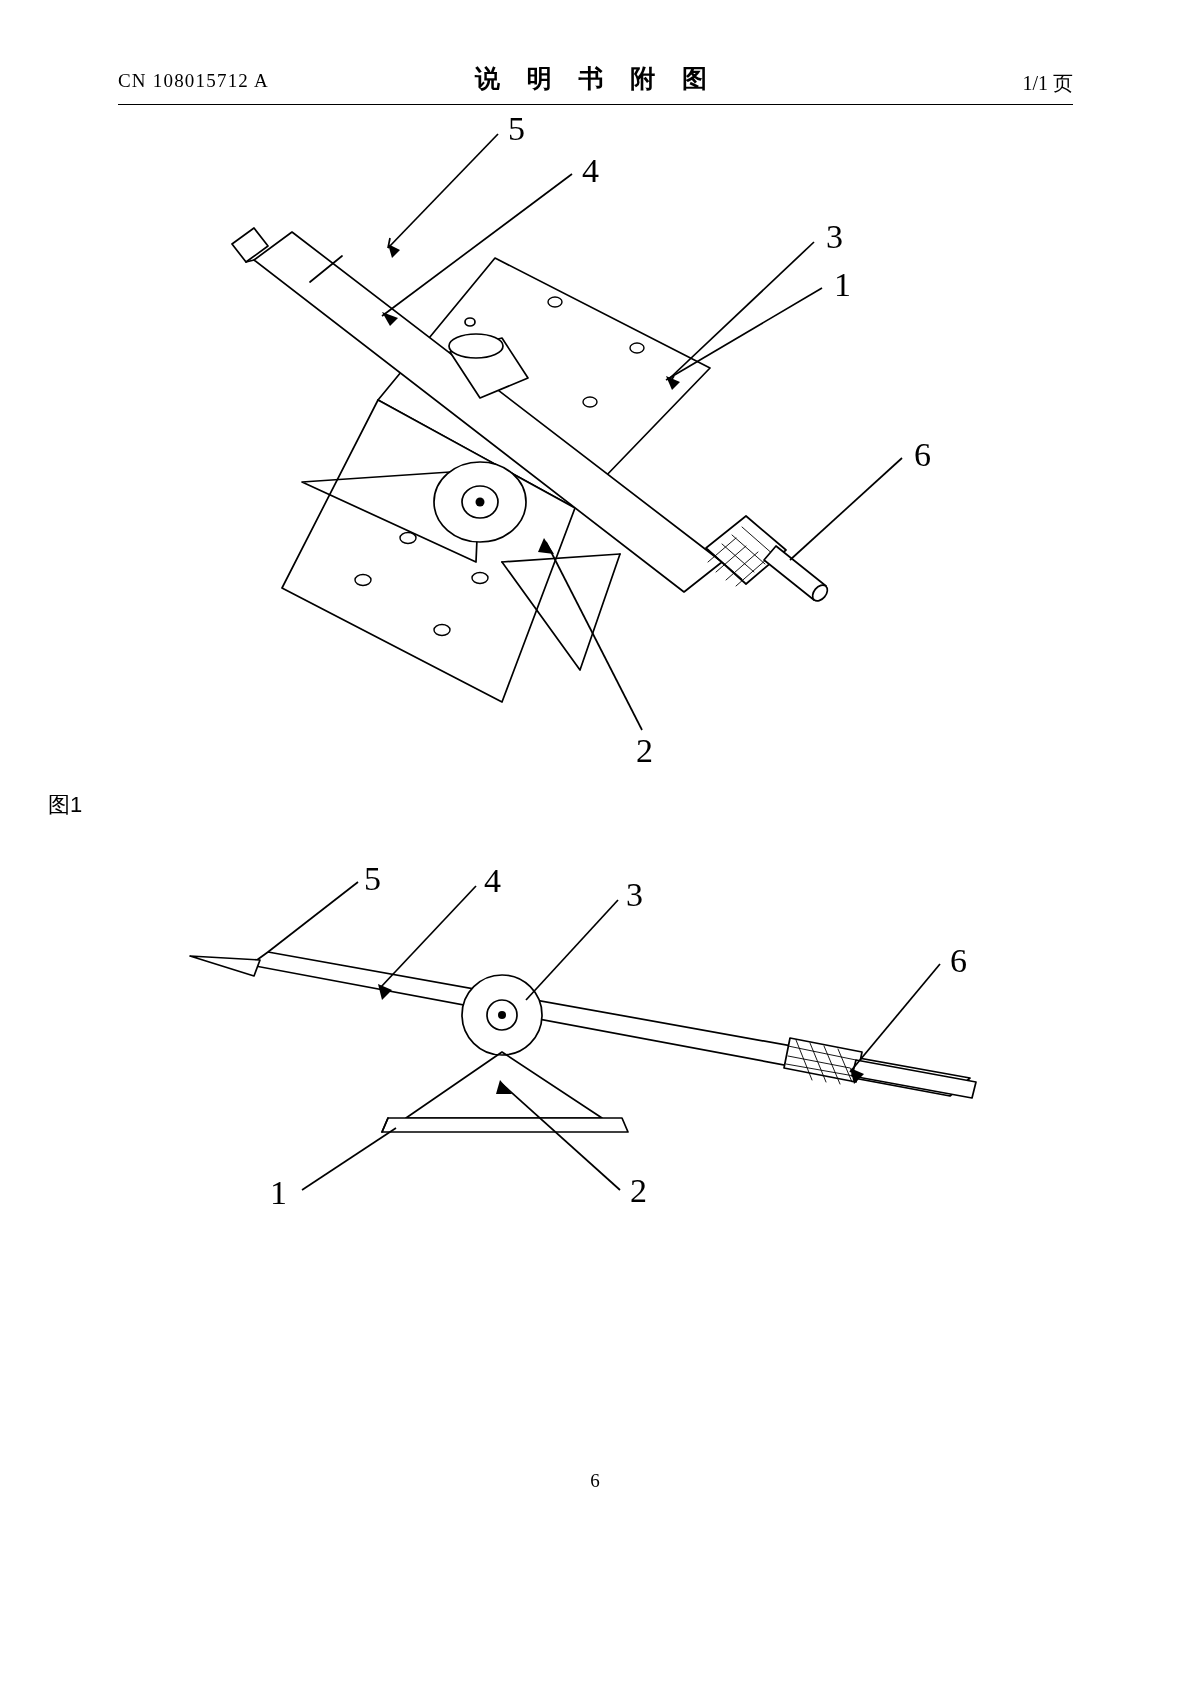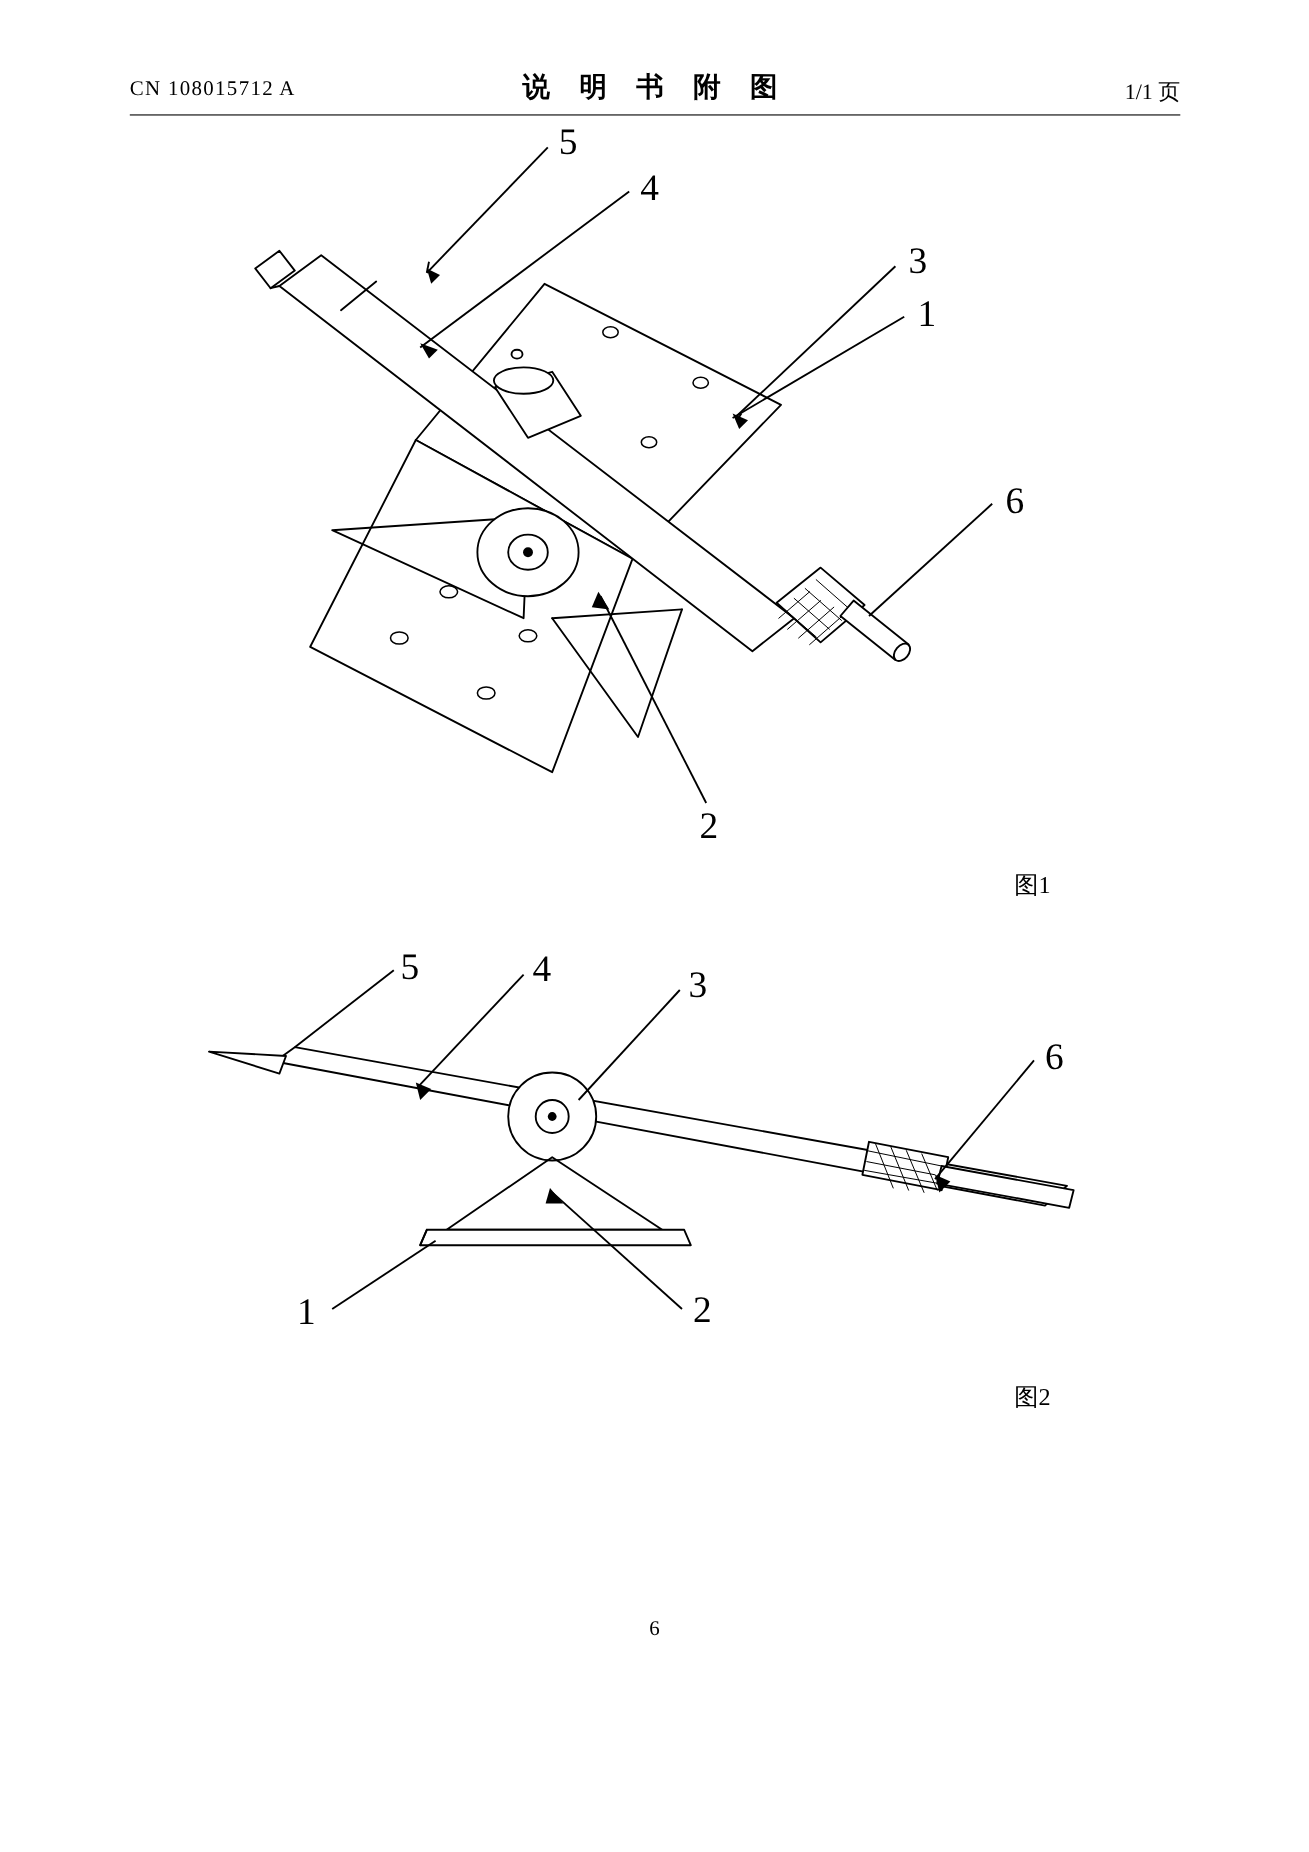"图1" .fig-caption { font-family: Liberation Serif, serif -> Liberation Sans, sans-serif; margin-left: none -> 48px; text-align: right -> left }
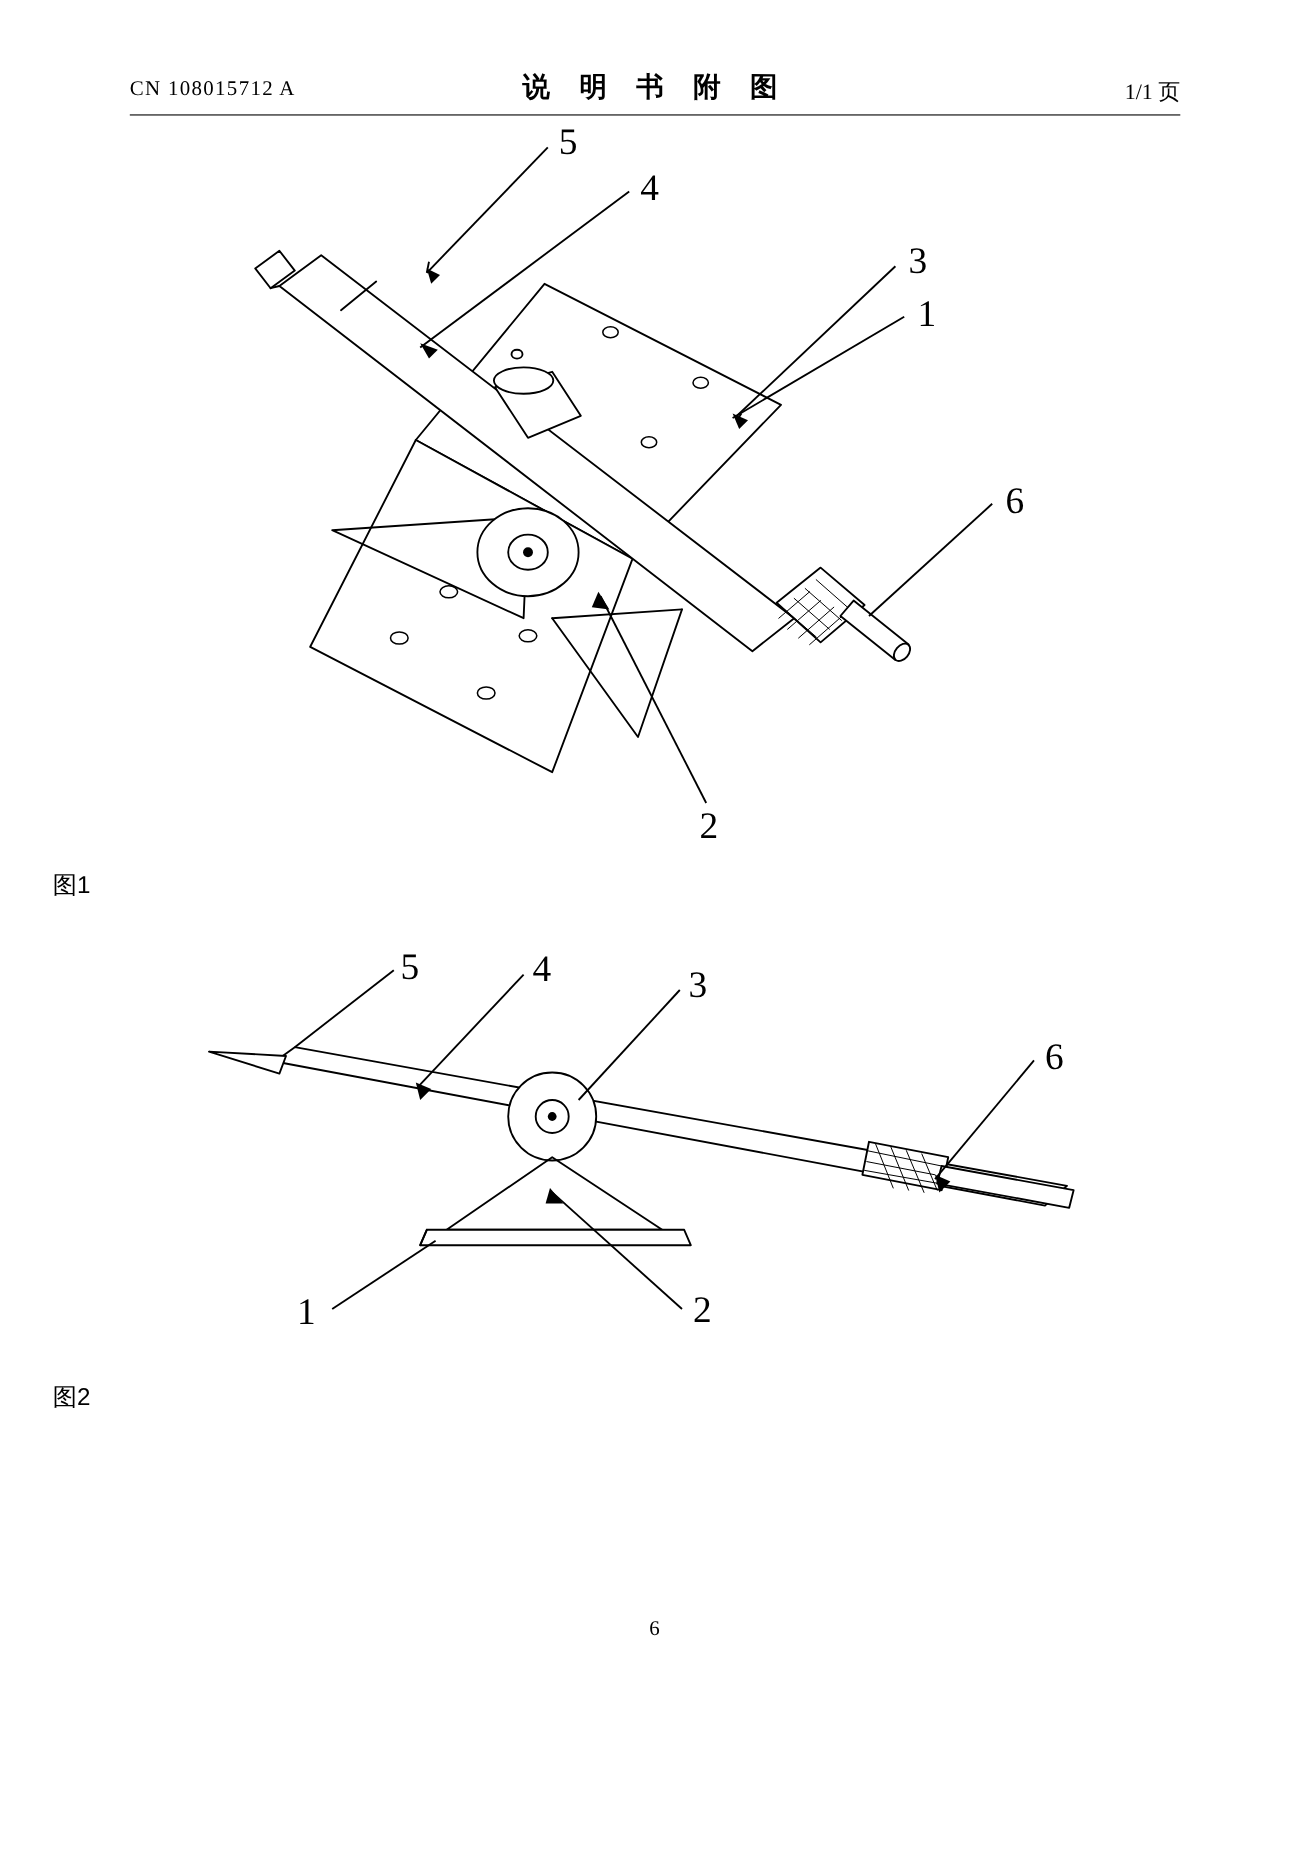"图2" div.fig-caption { html: <div>图2</div> -> none }
